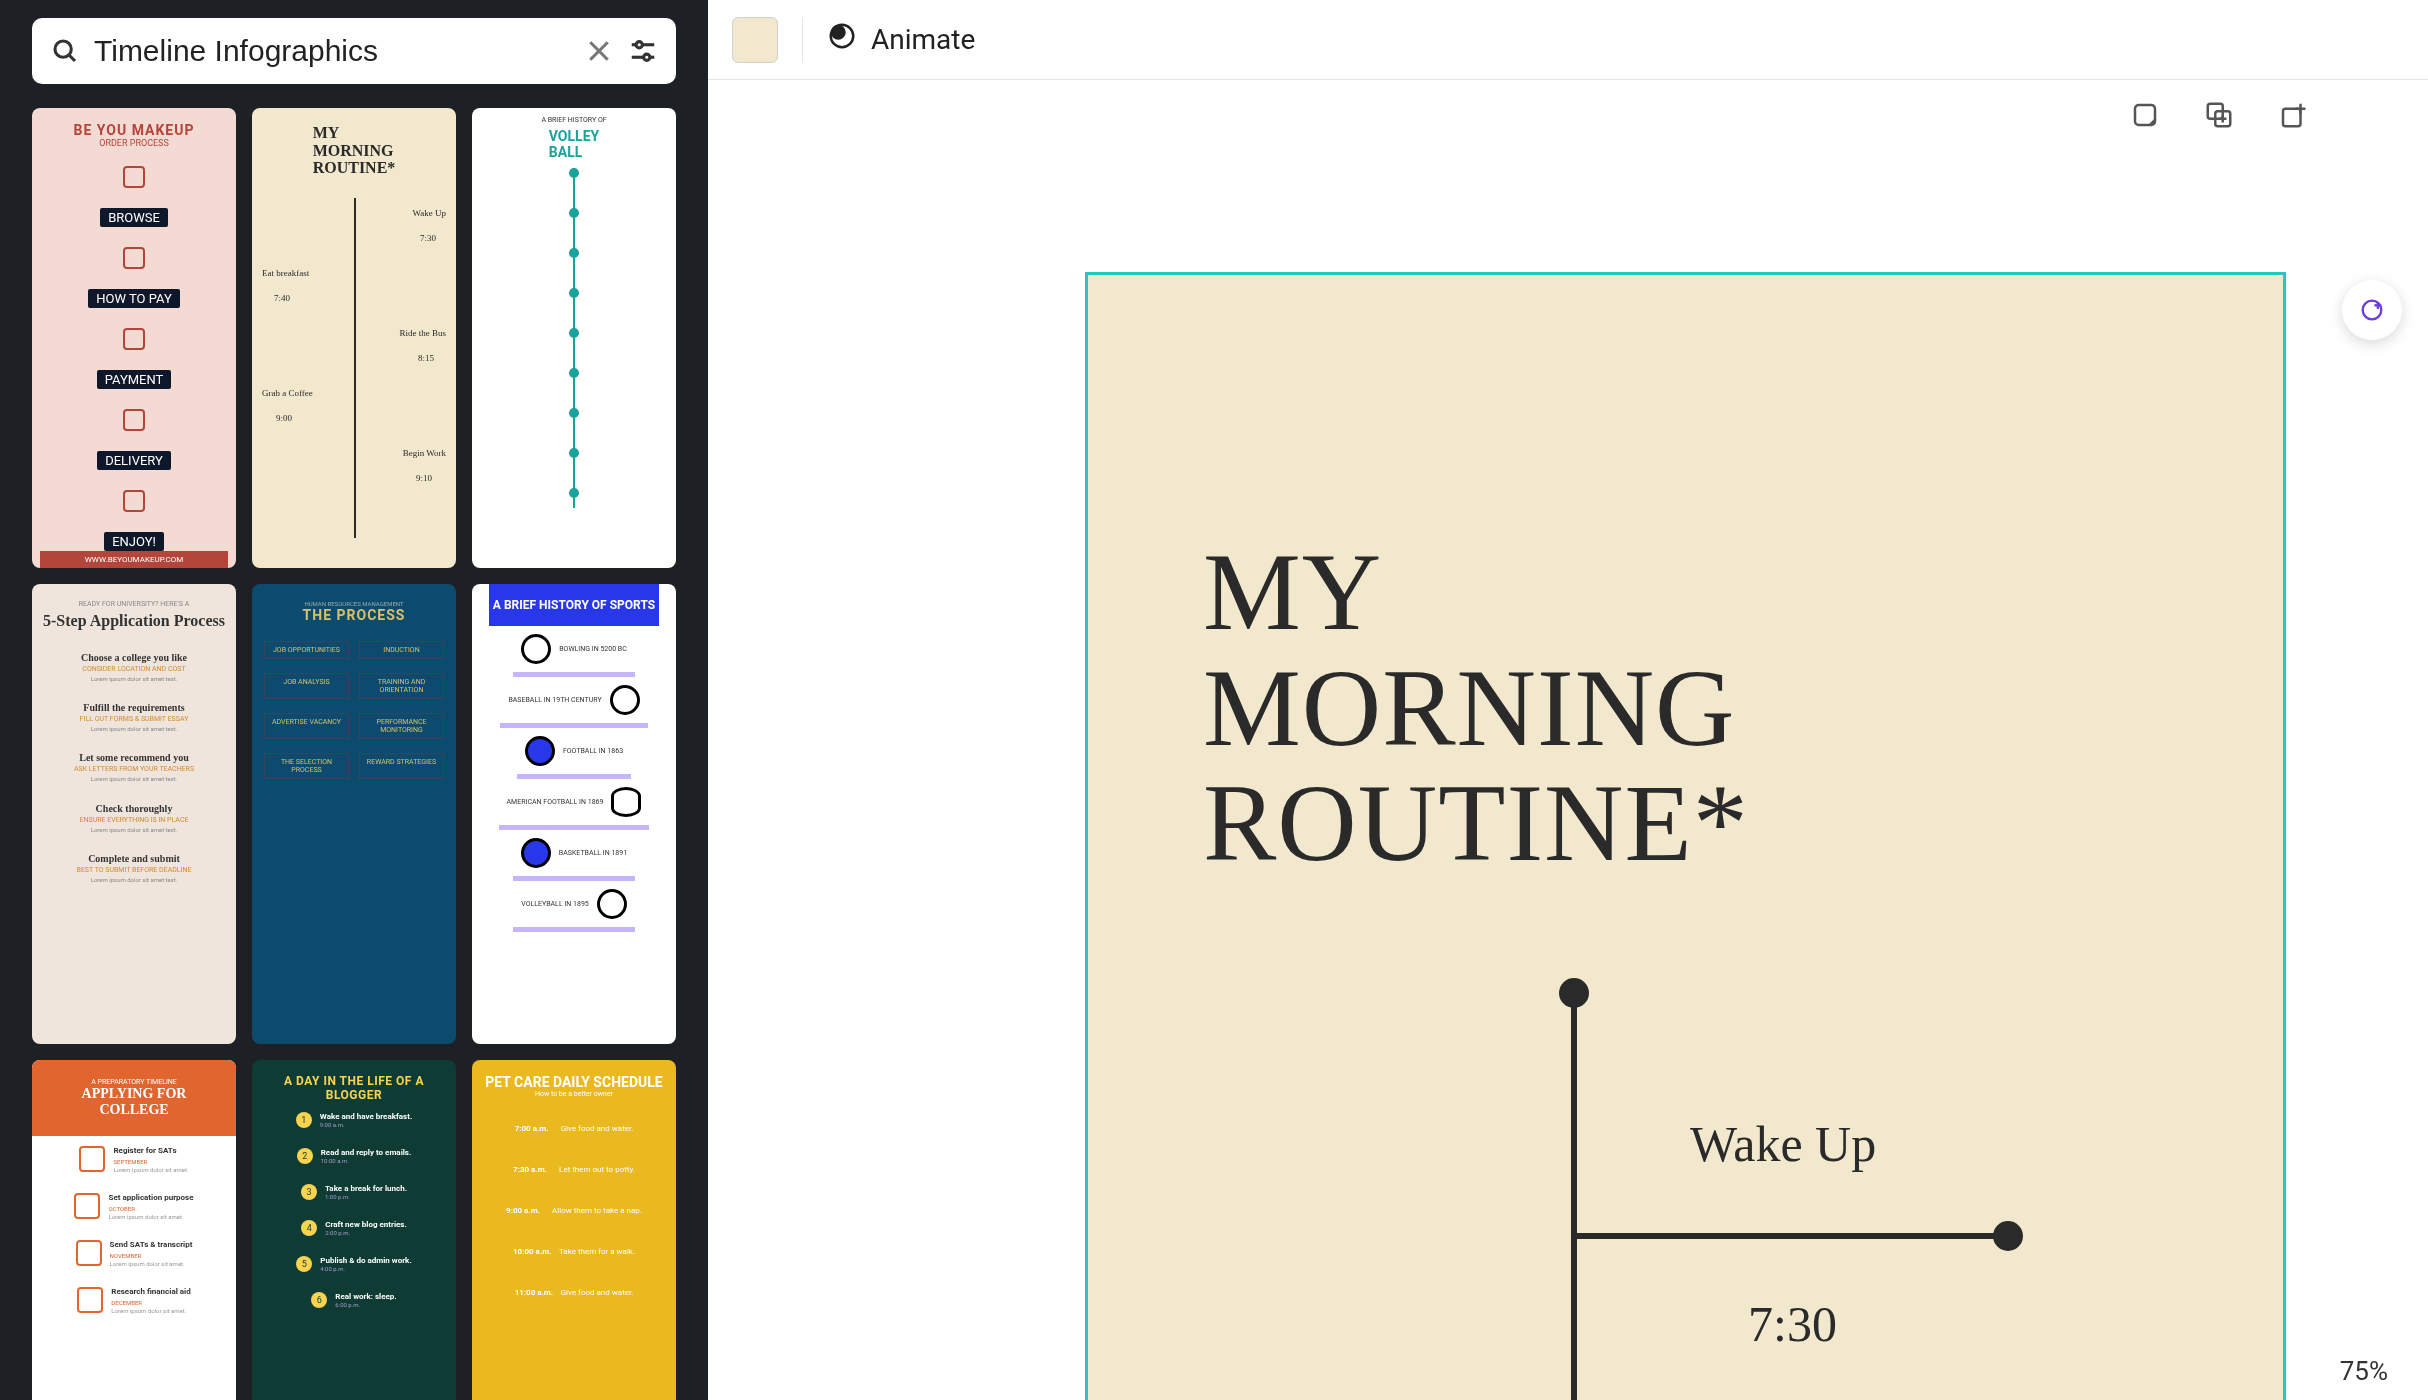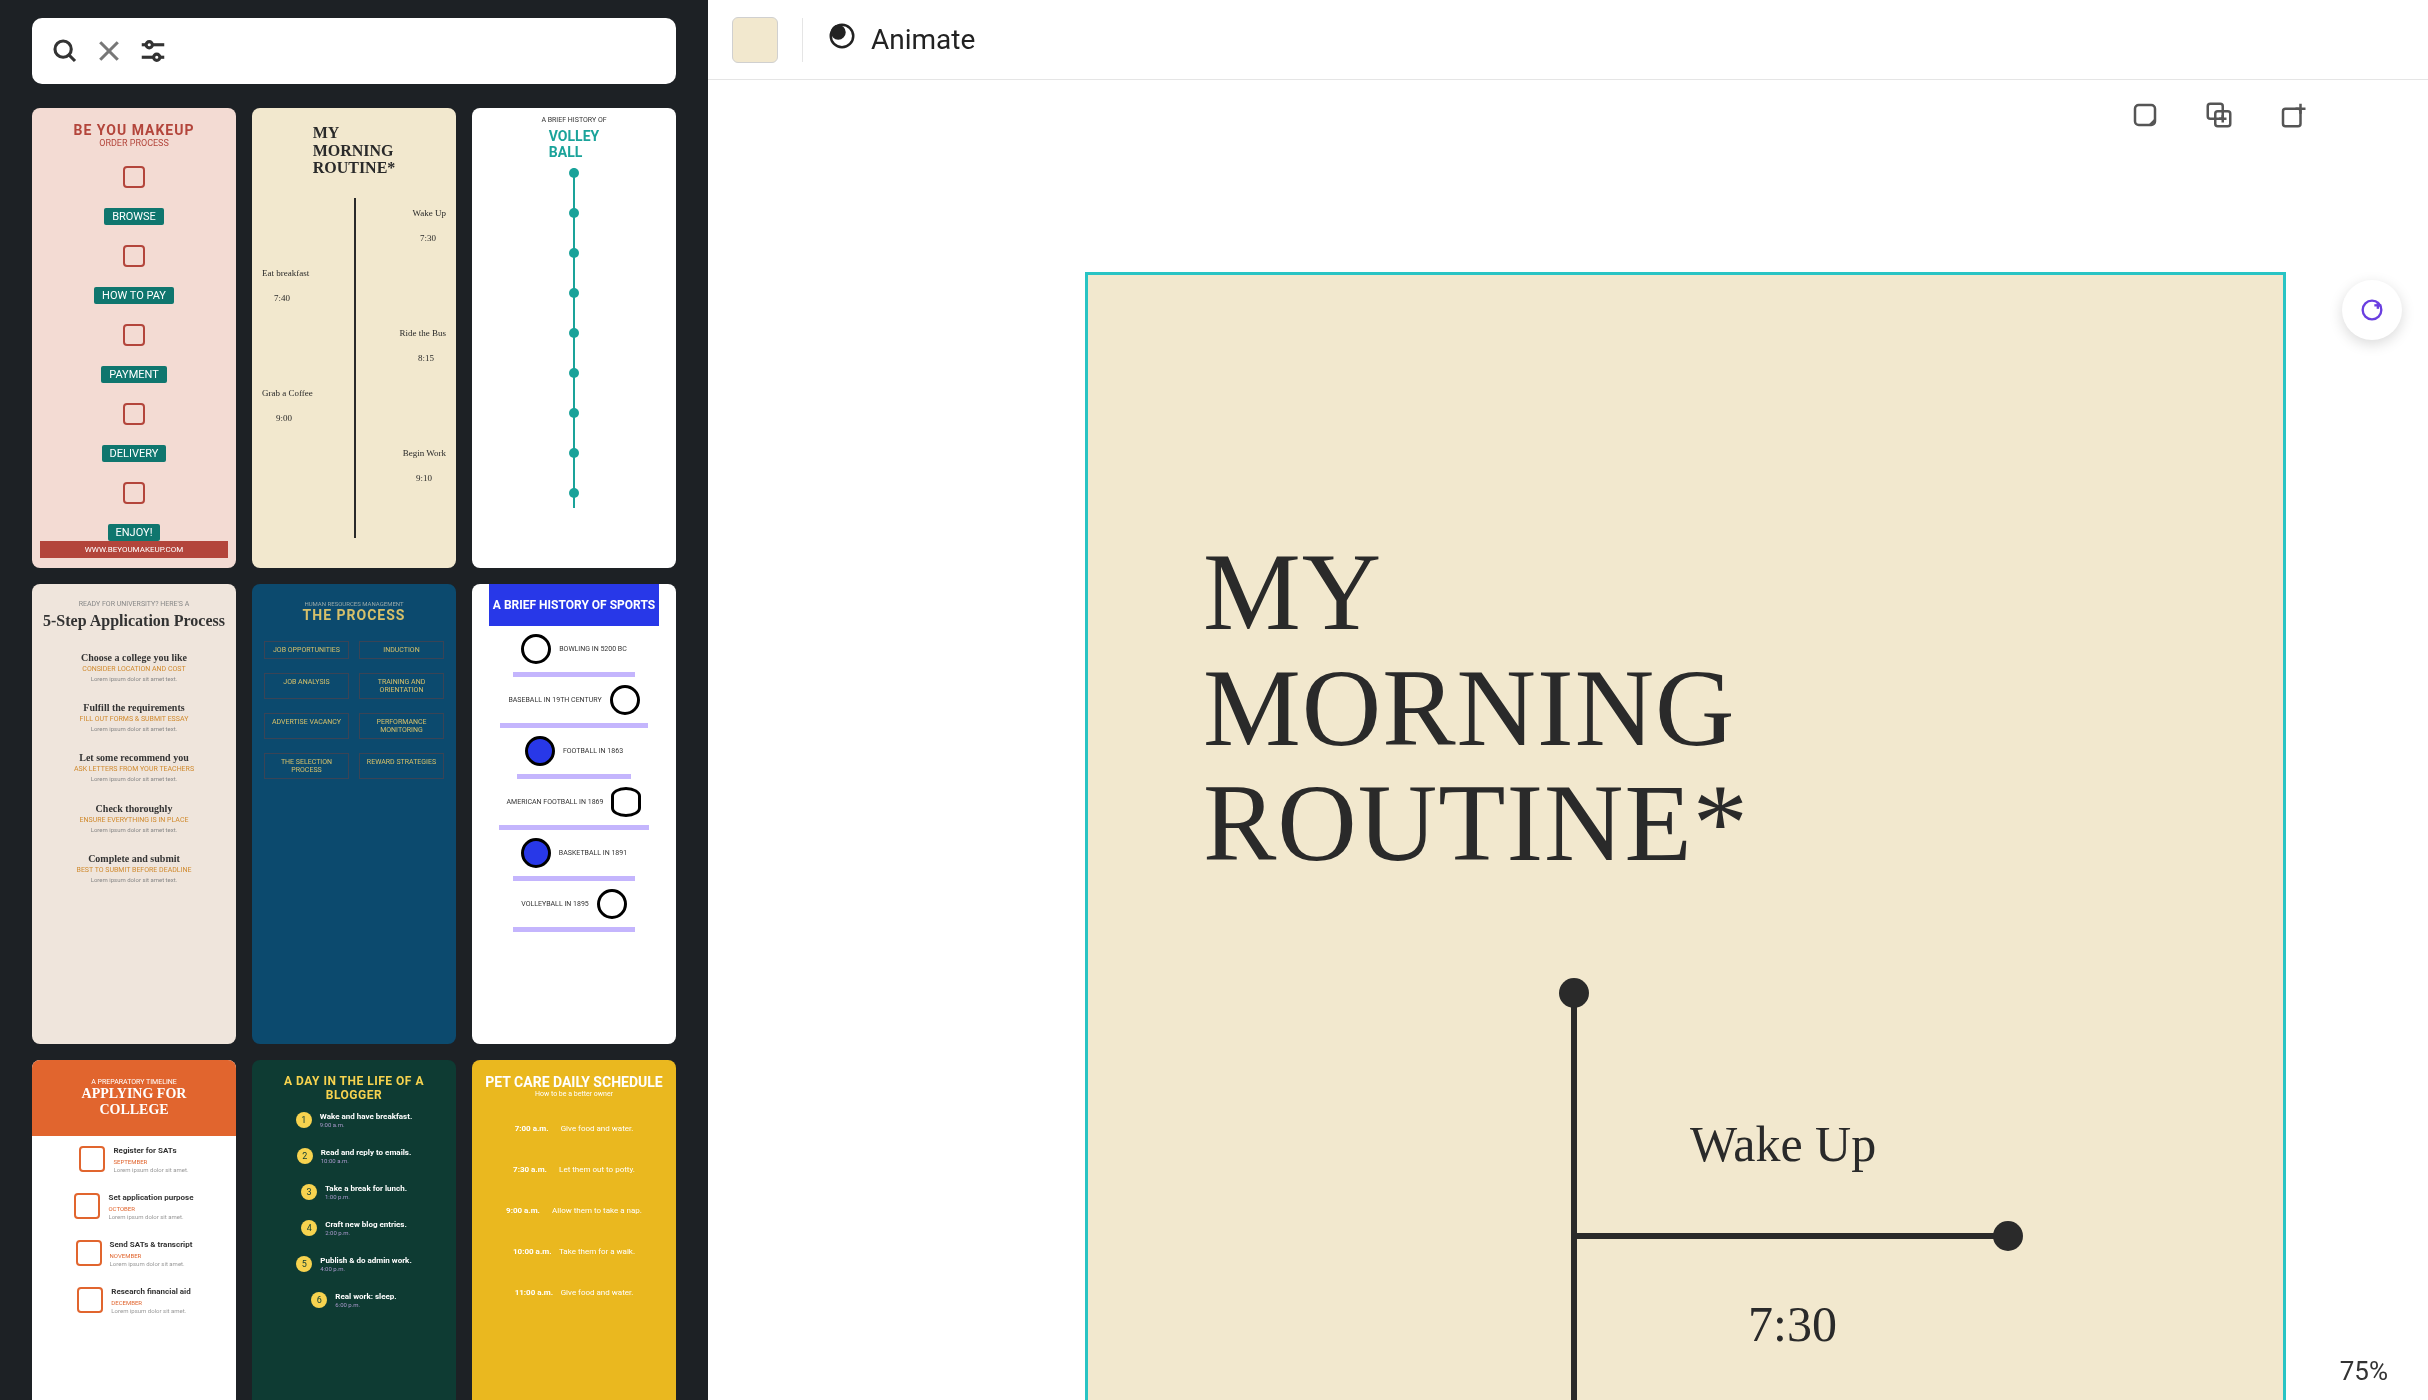"Timeline Infographics" input.search-input { html: none -> <input> }
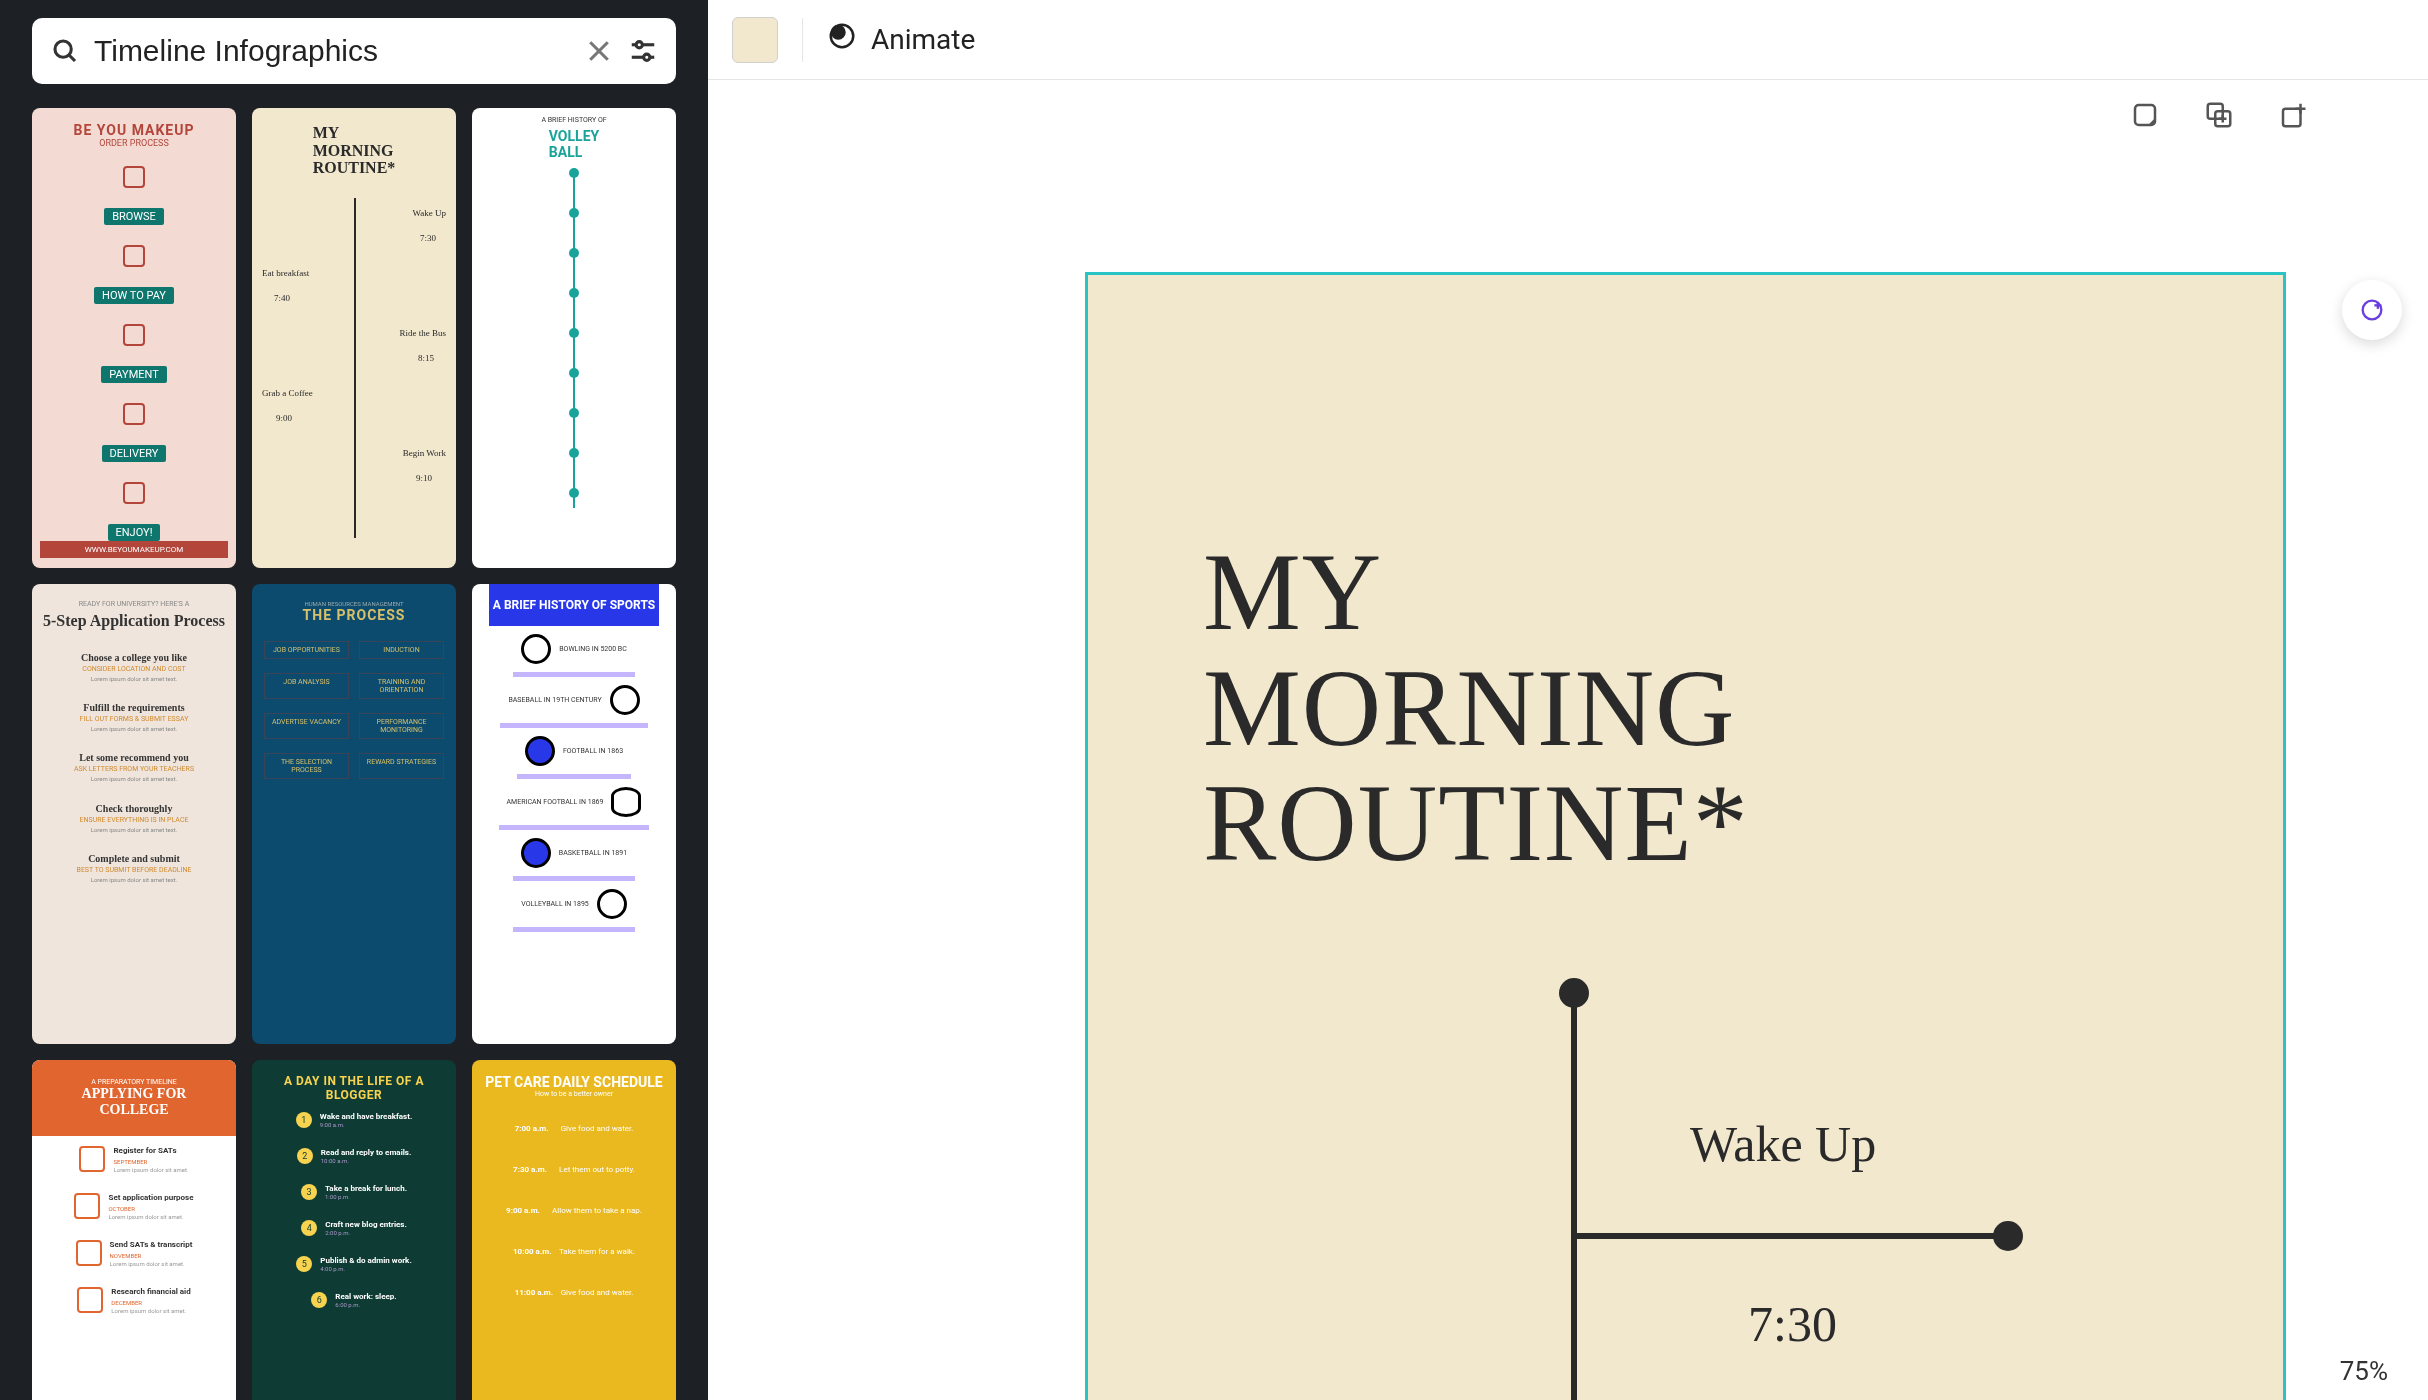"BROWSE" .t1 .lab { background: #0f766e -> #0f172a; font-size: 11px -> 13px }
